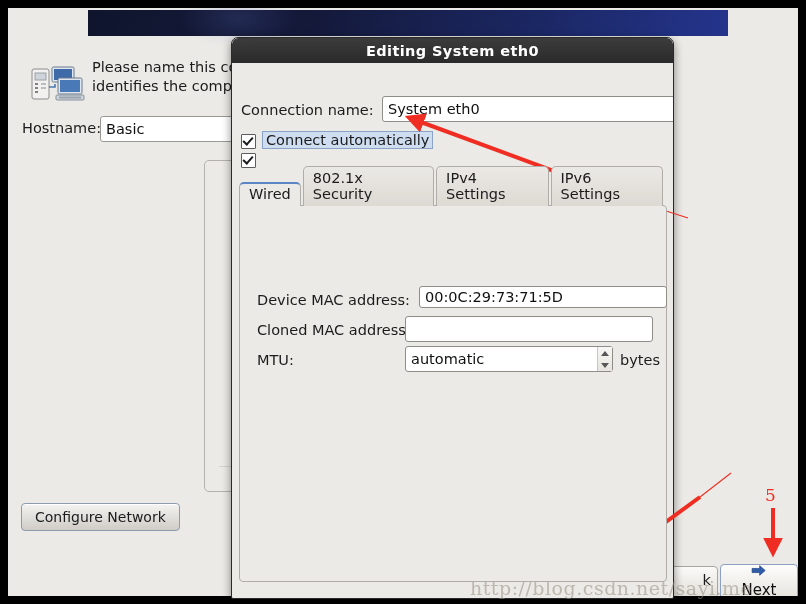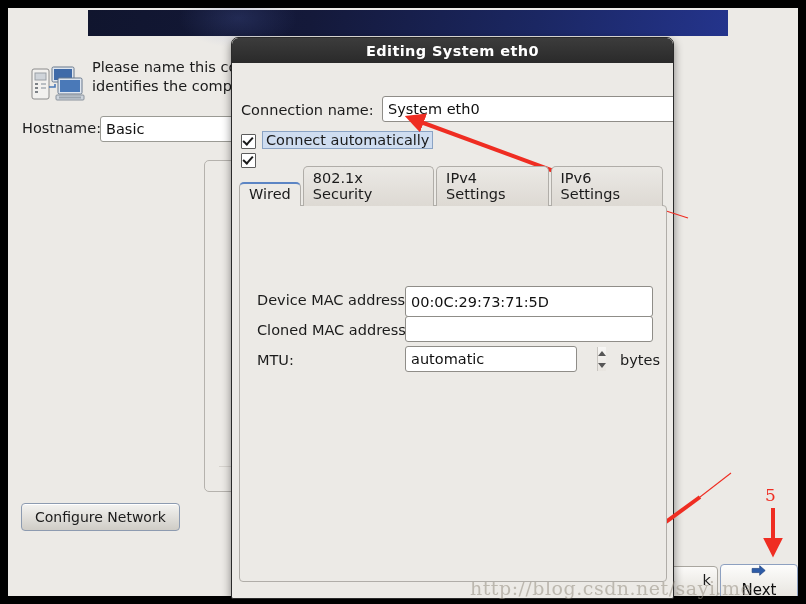"00:0C:29:73:71:5D" #mac-input { height: 31px -> 22px; left: 165px -> 179px }
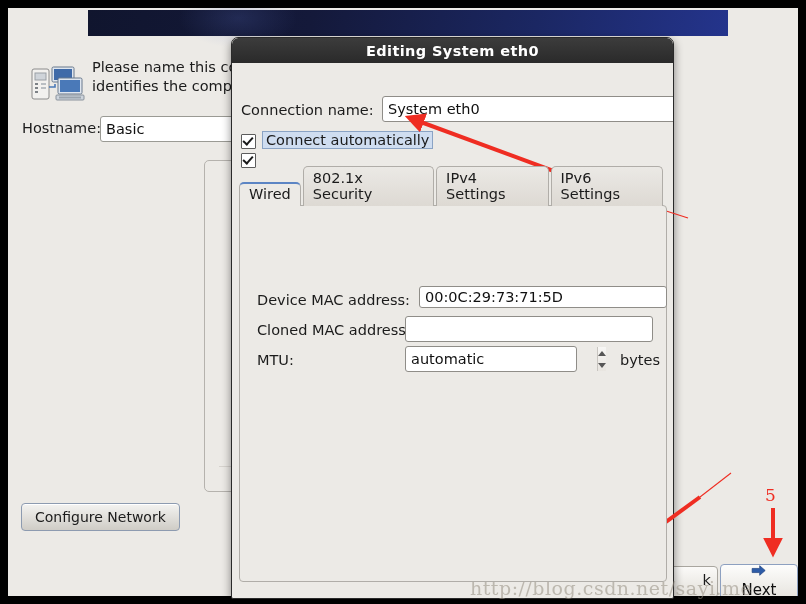"automatic" #mtu-spin { width: 172px -> 208px }
